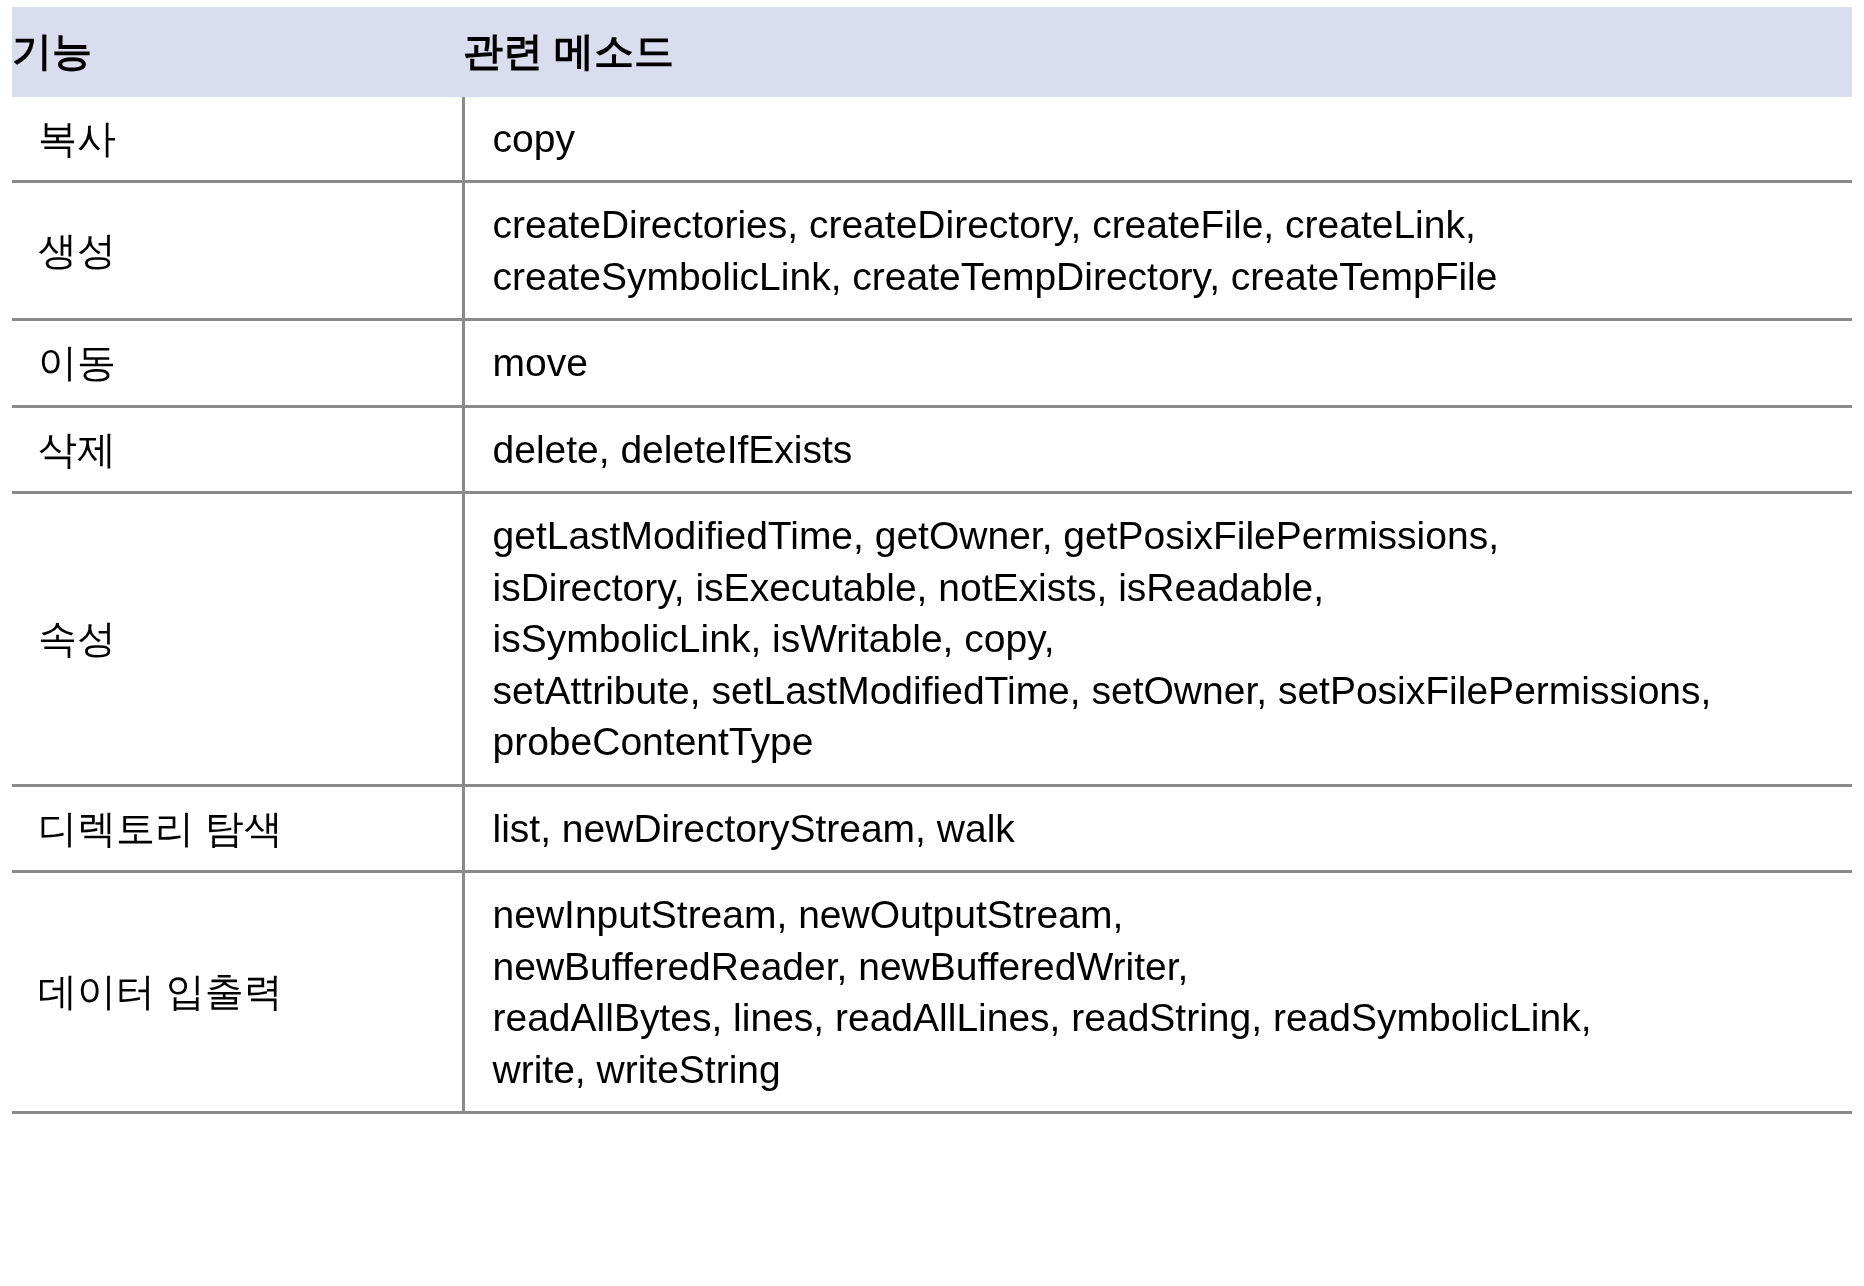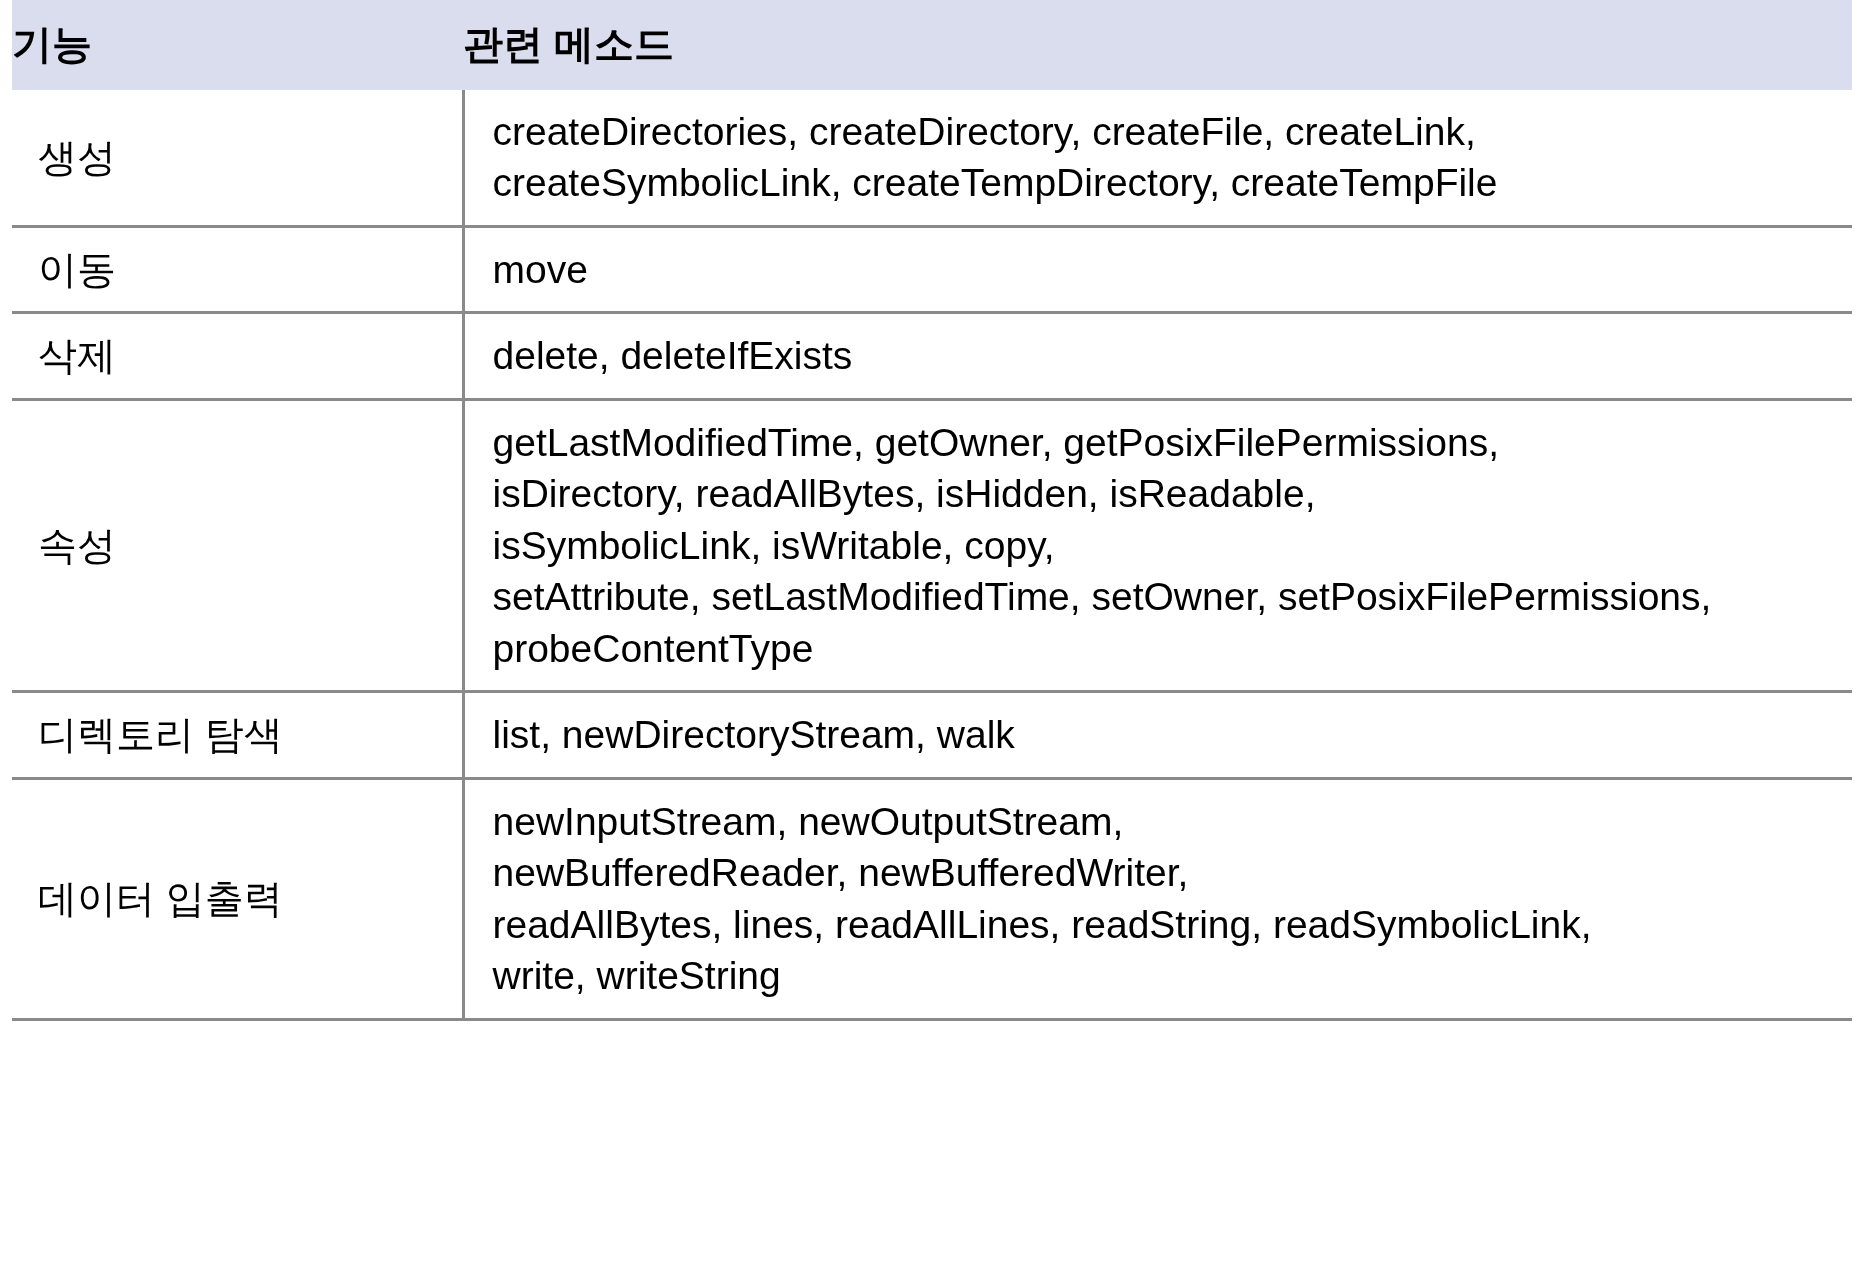"기능" .table-wrap { padding: 0 12px -> 7px 12px }
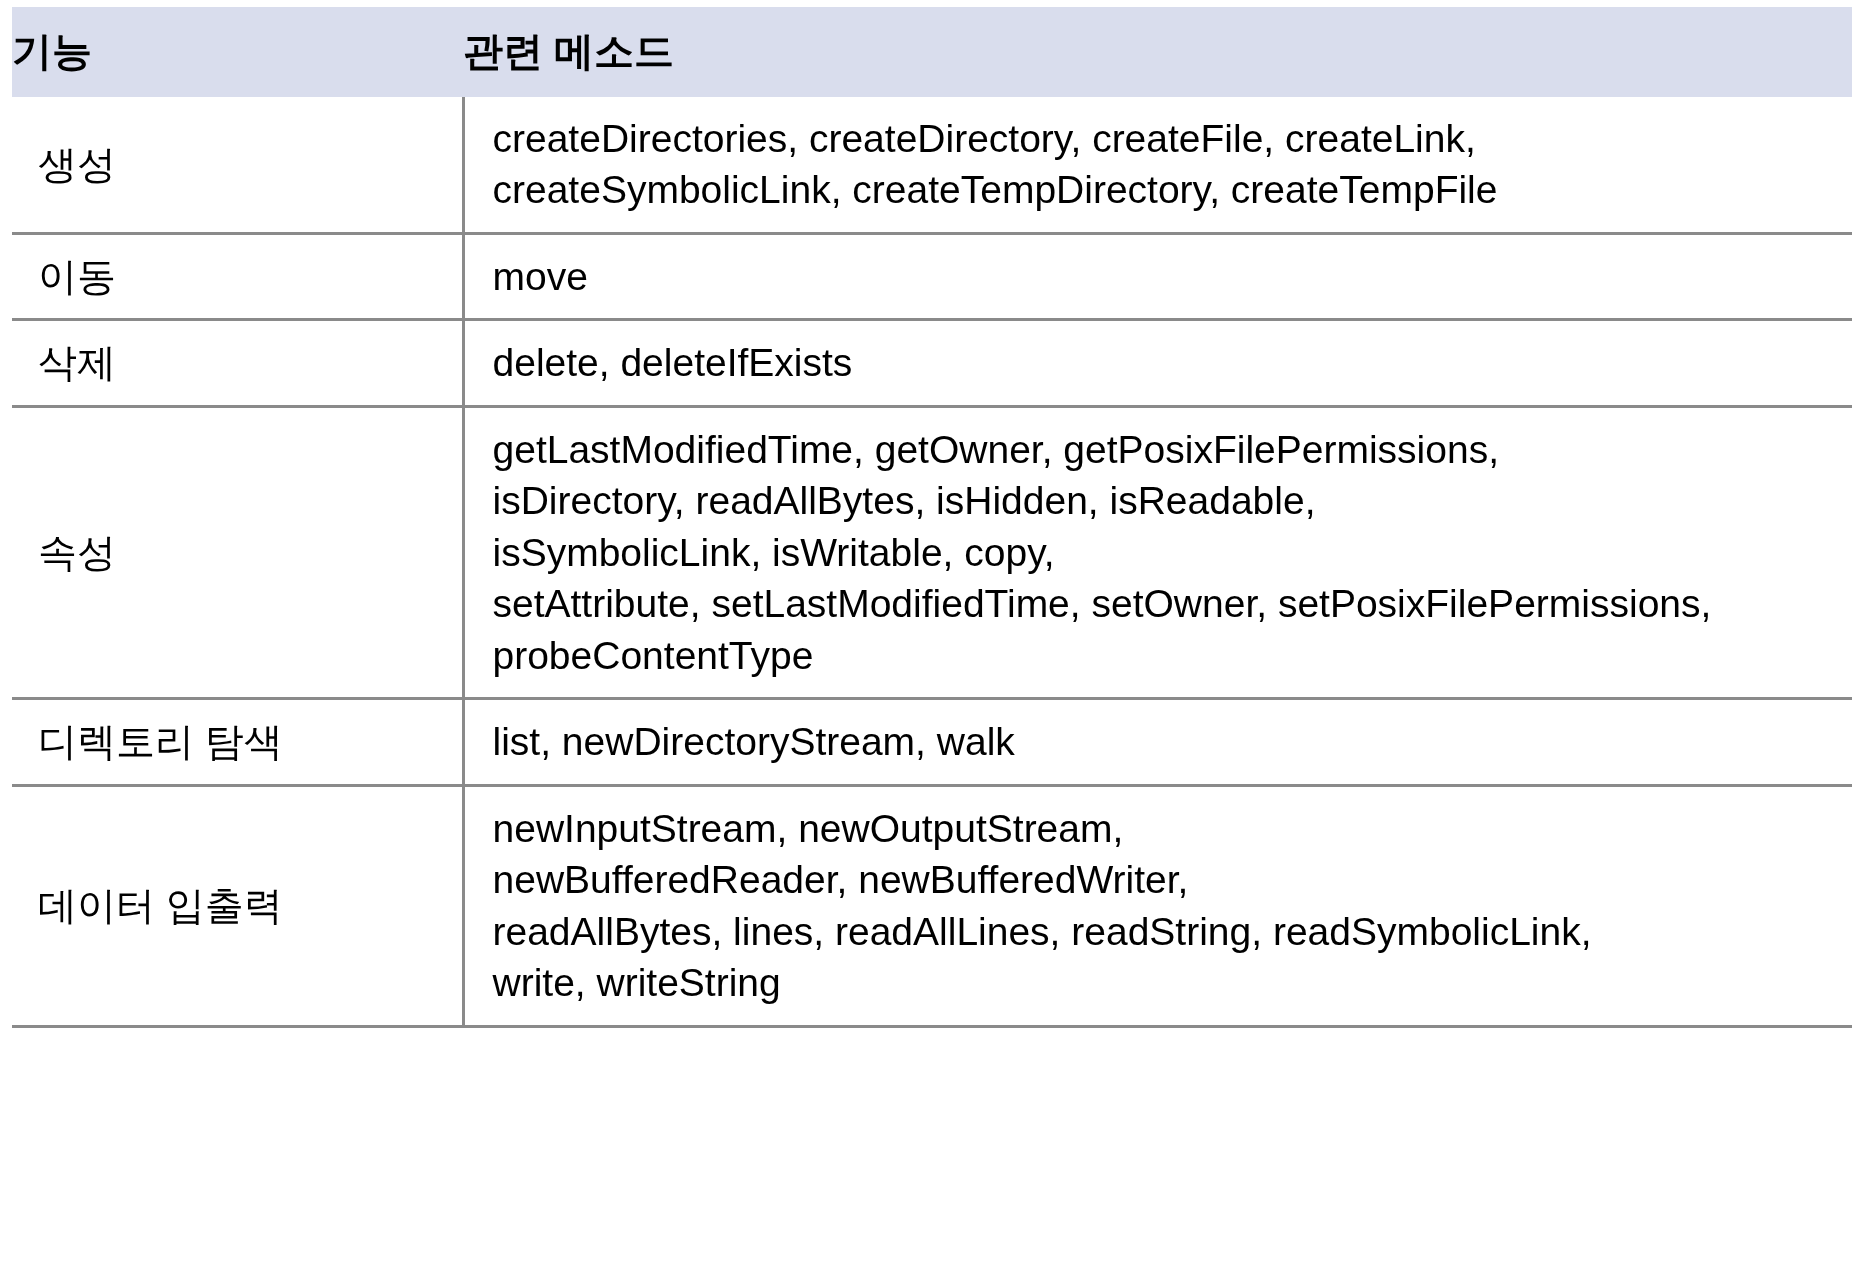"복사" tr.data-row { html: none -> <tr> <td> <span>복사</span> </td> <td> <span>copy</span> </td> </tr> }
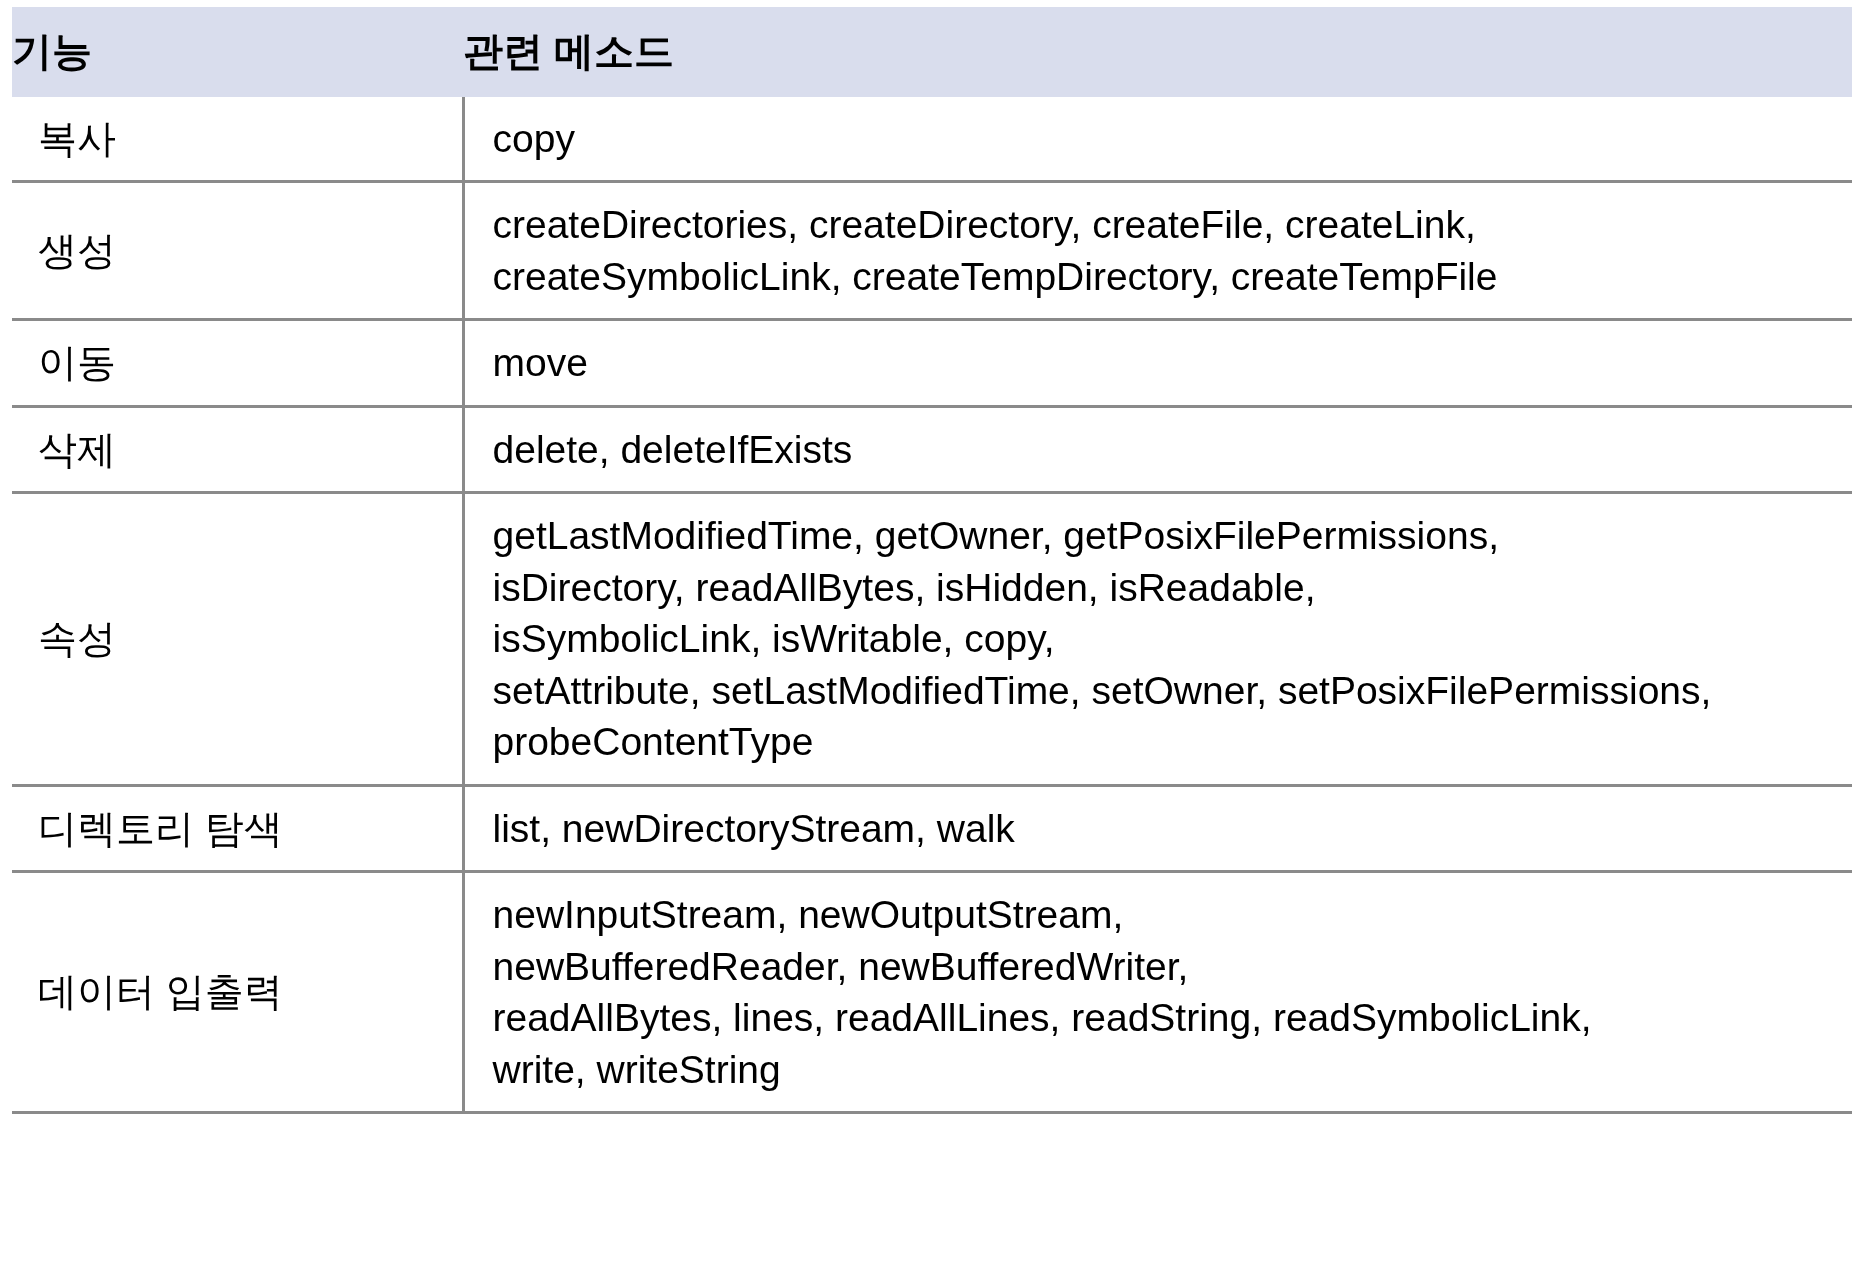"isDirectory, readAllBytes, isHidden," span.method-line { text: readAllBytes, isHidden -> isExecutable, notExists }
